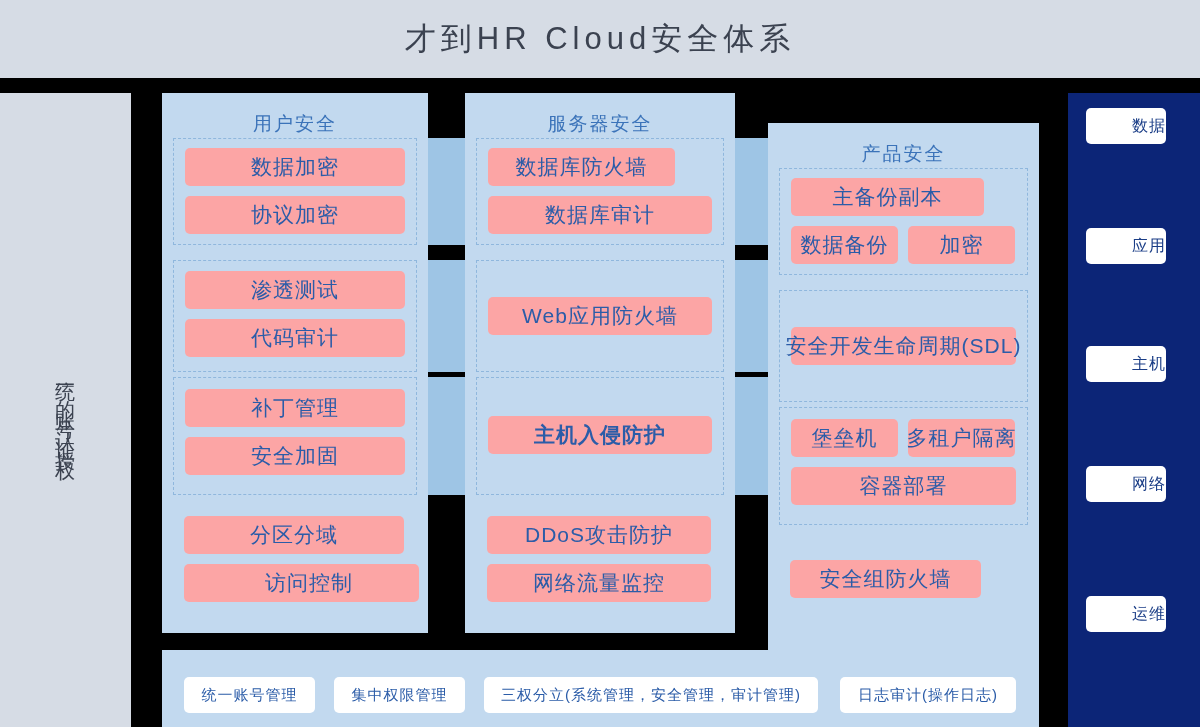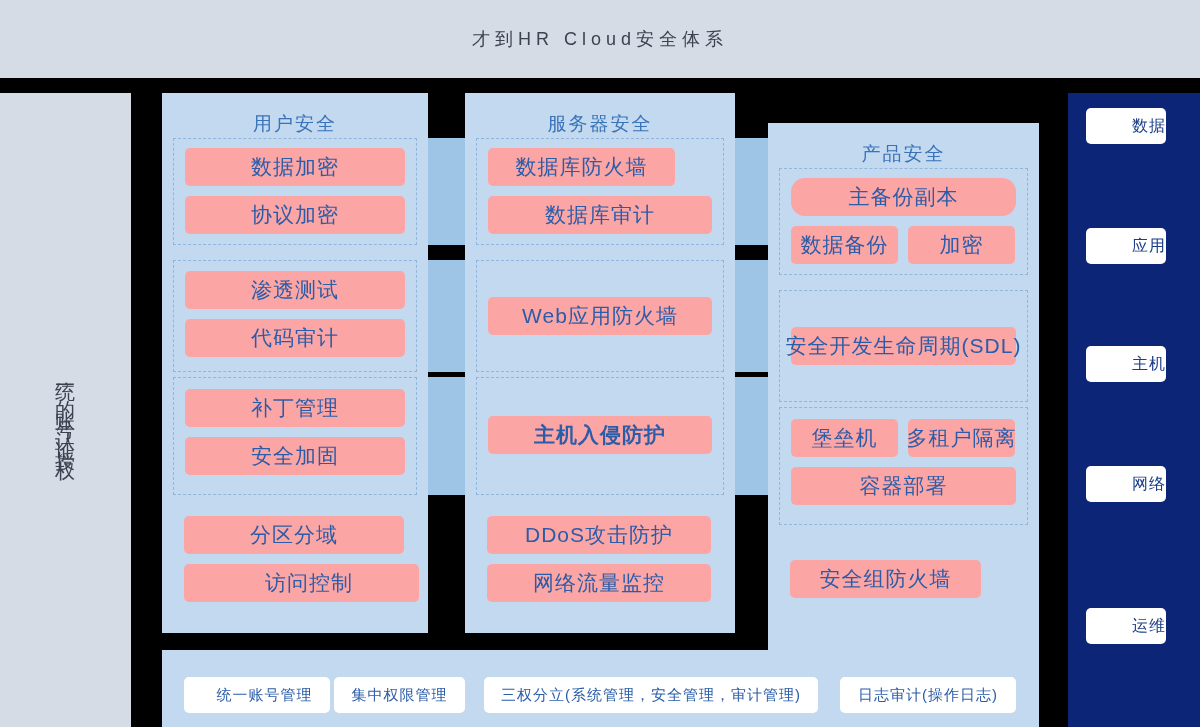"才到HR Cloud安全体系" .header-title { font-size: 18px -> 31px }
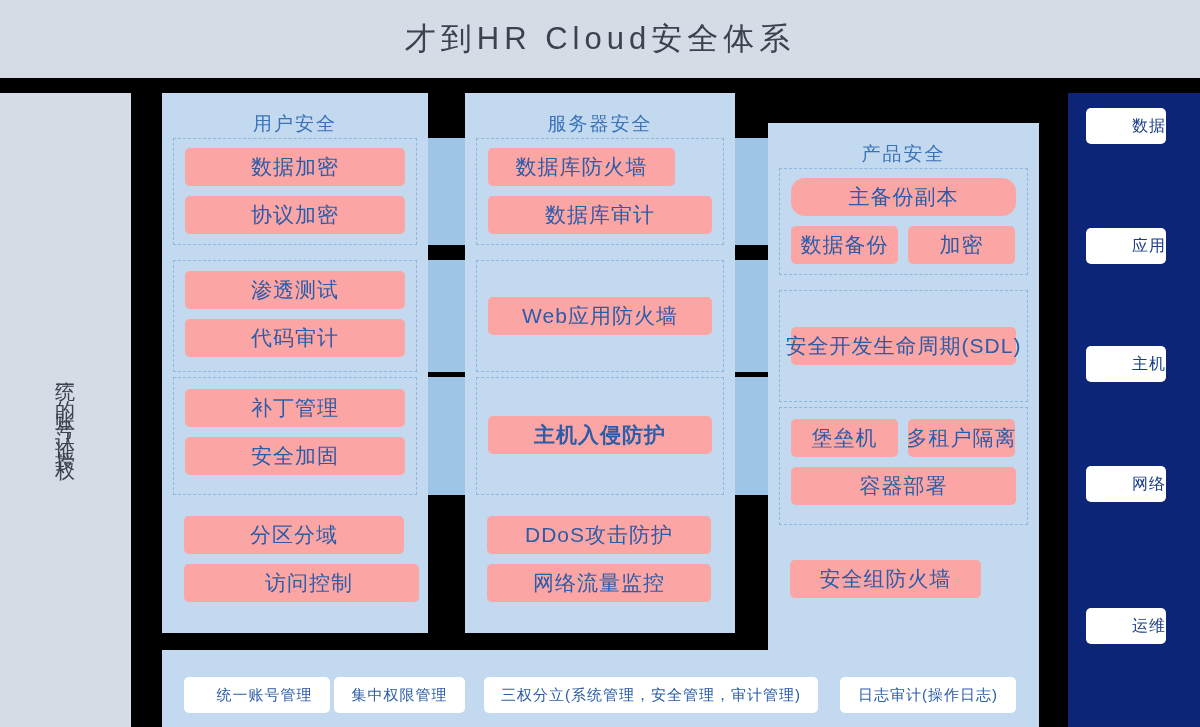"主备份副本" div.card { border-radius: 14px -> none; width: 225px -> 193px }
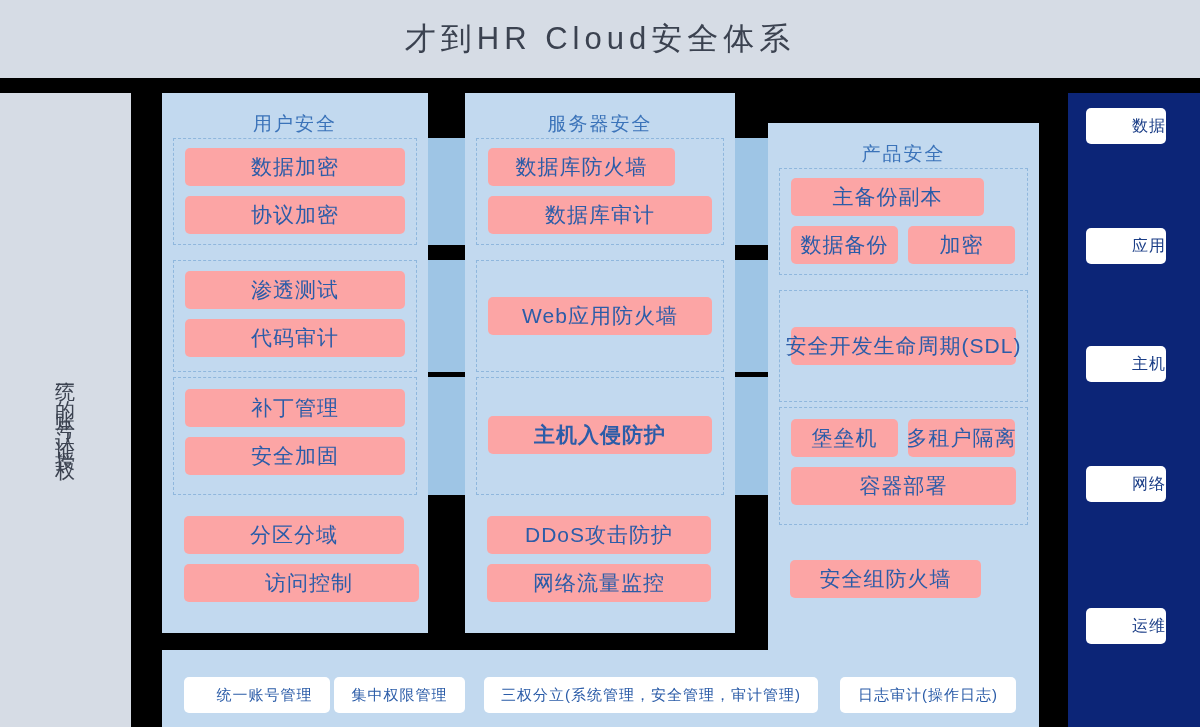"运维" div.rail-pill { margin-top: 12px -> none }
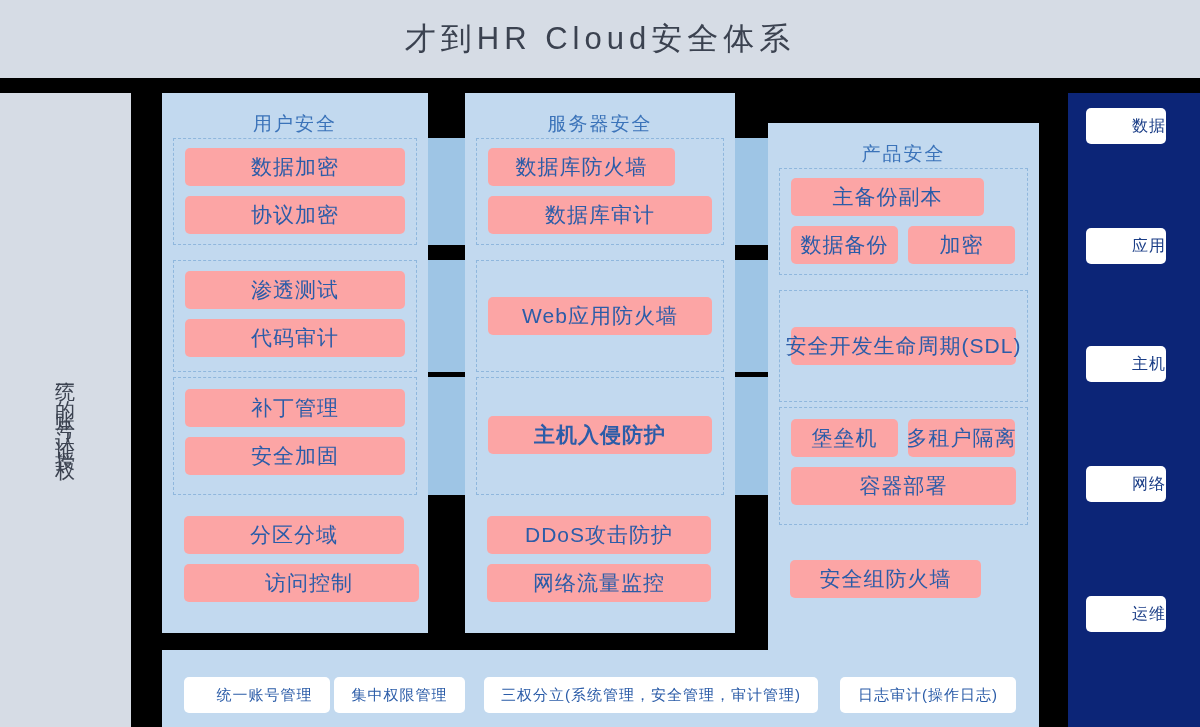"统一账号管理" div.bottom-card { padding-left: 15px -> none }
